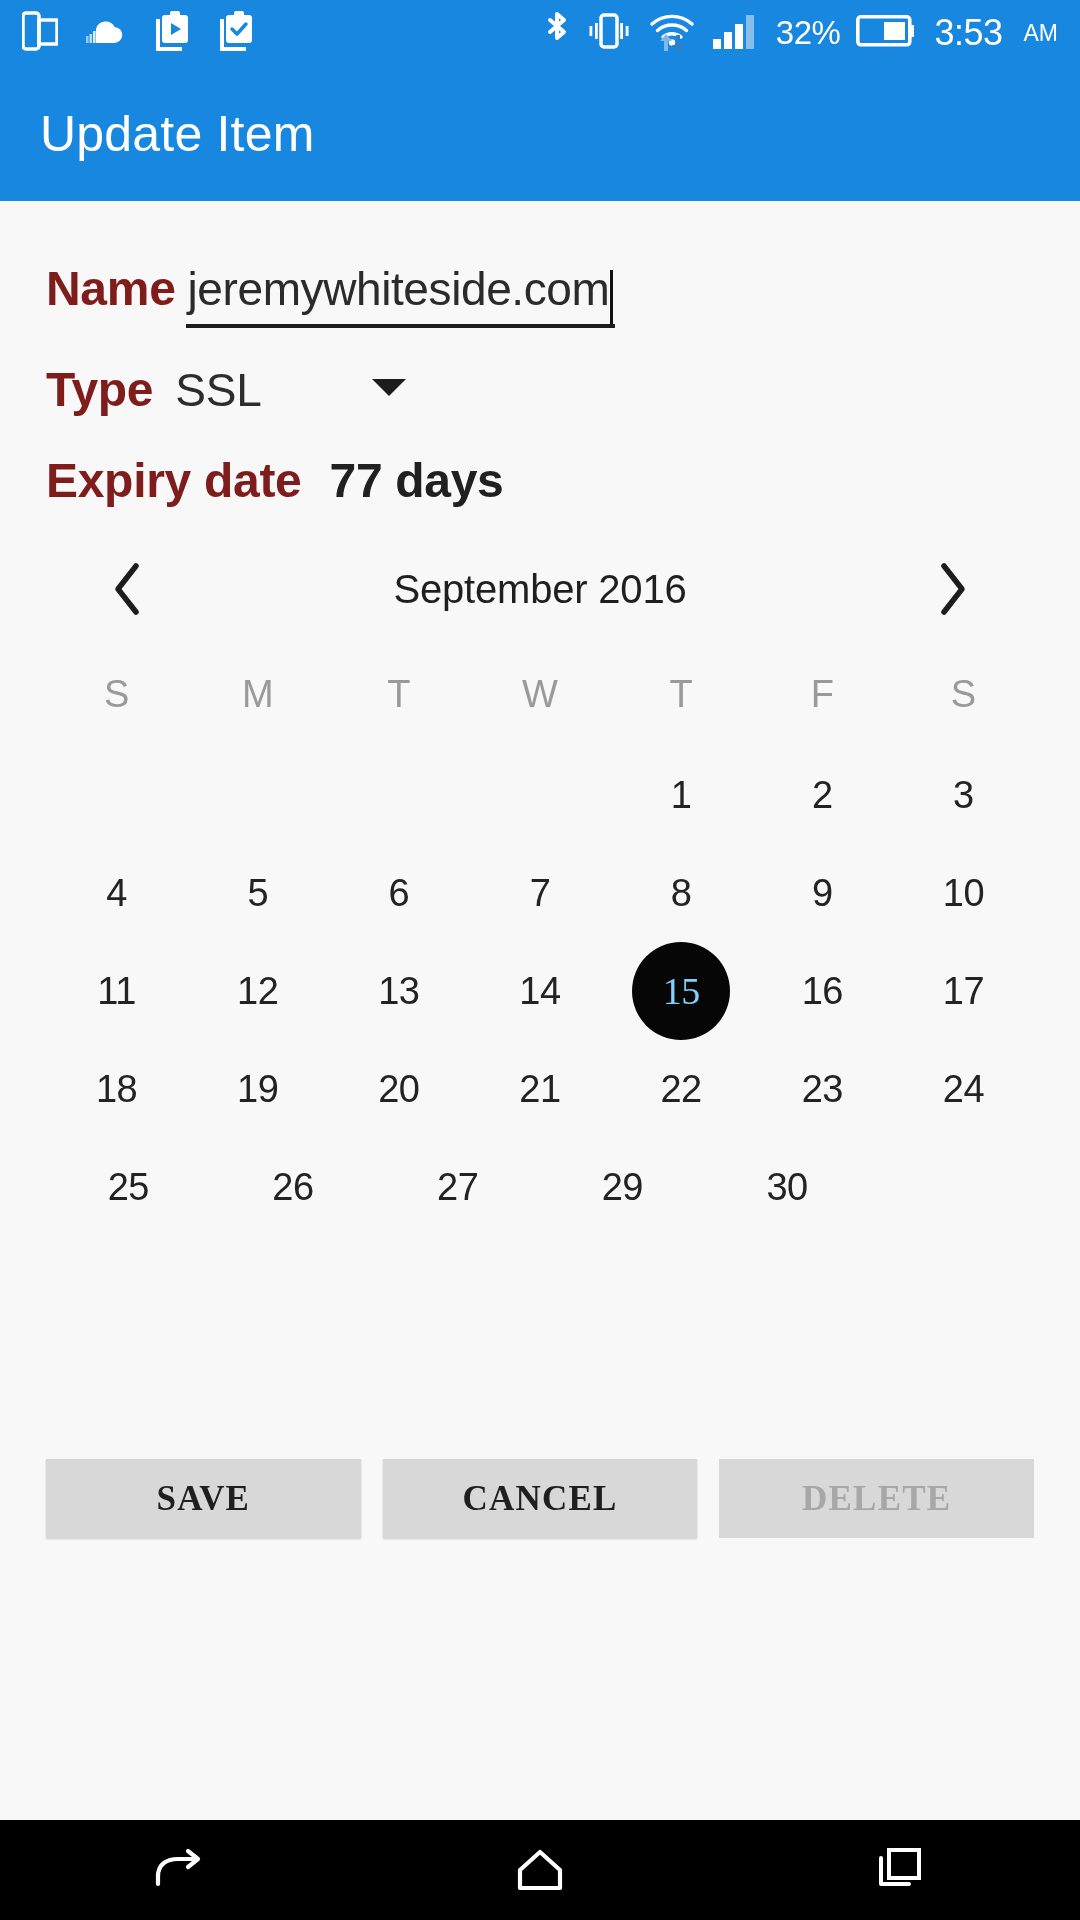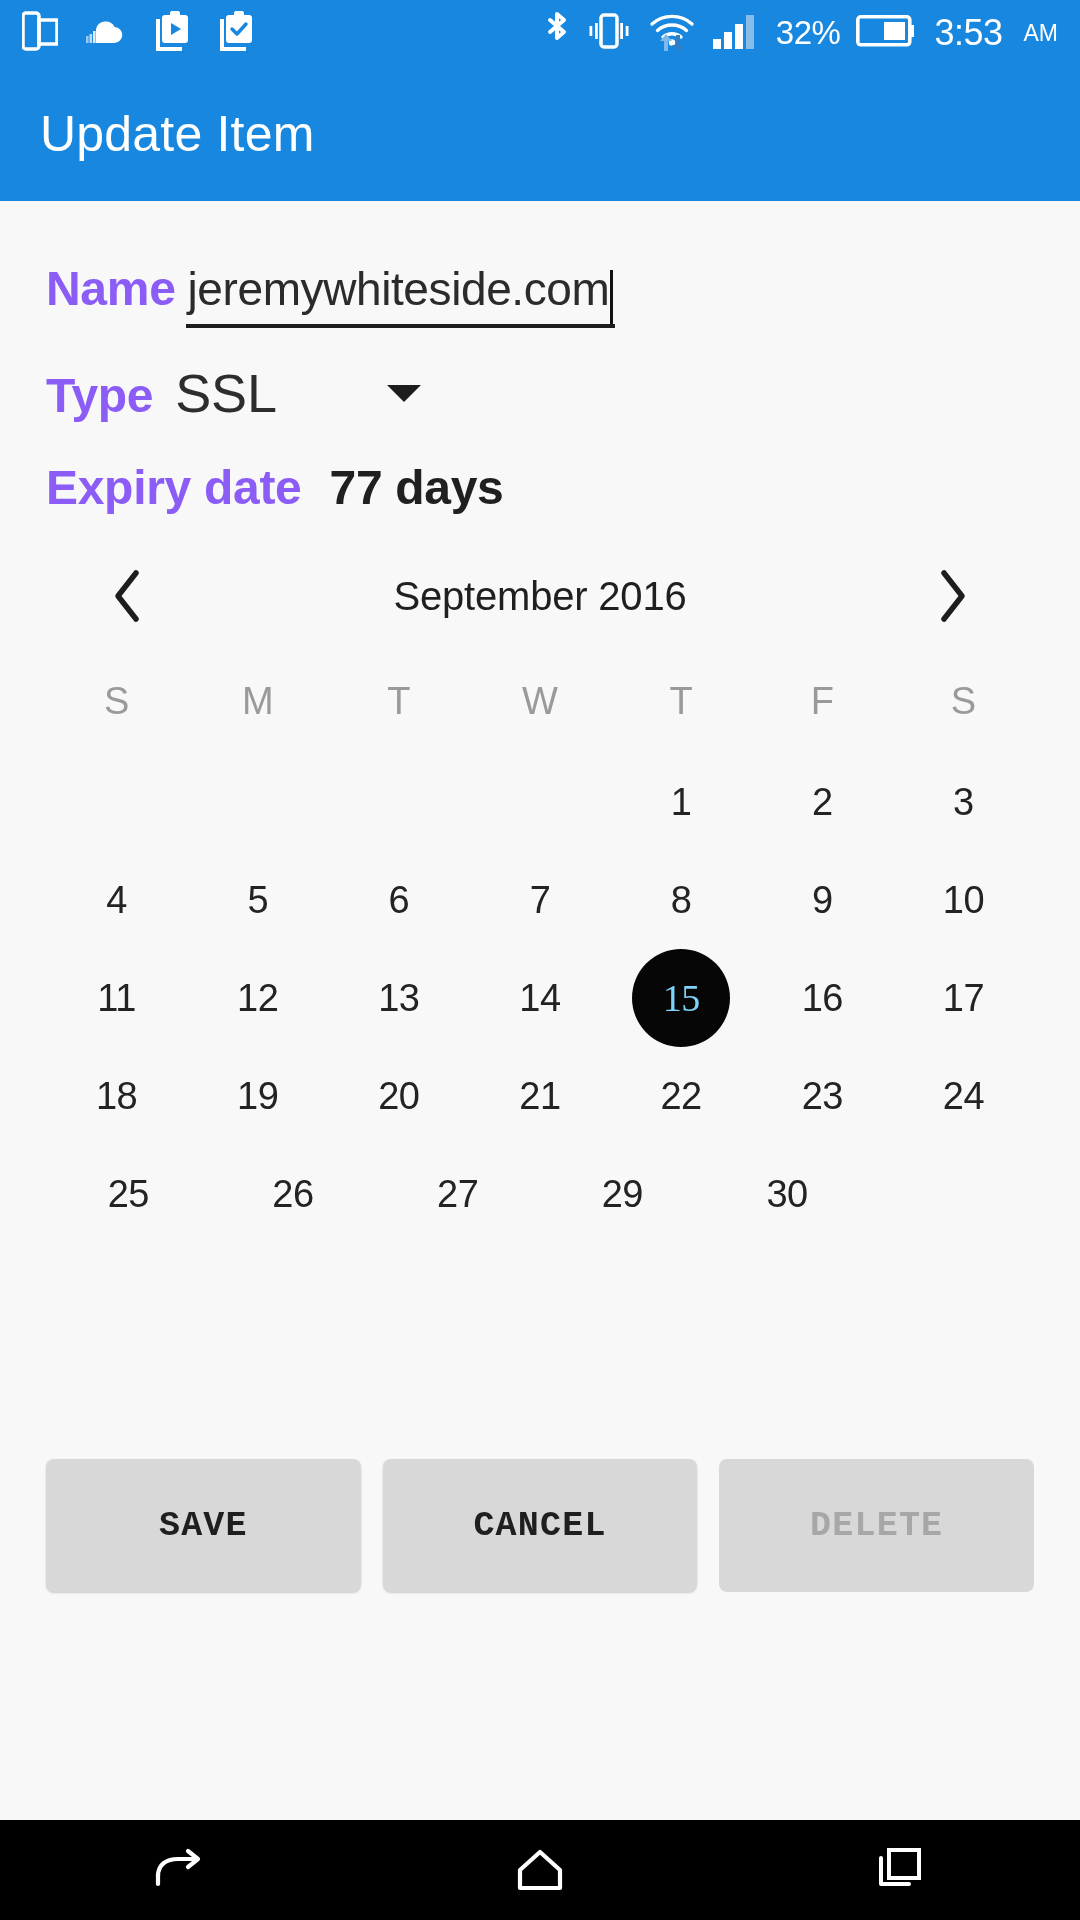"Name" .label { color: #8b5cf6 -> #7f1d1d }
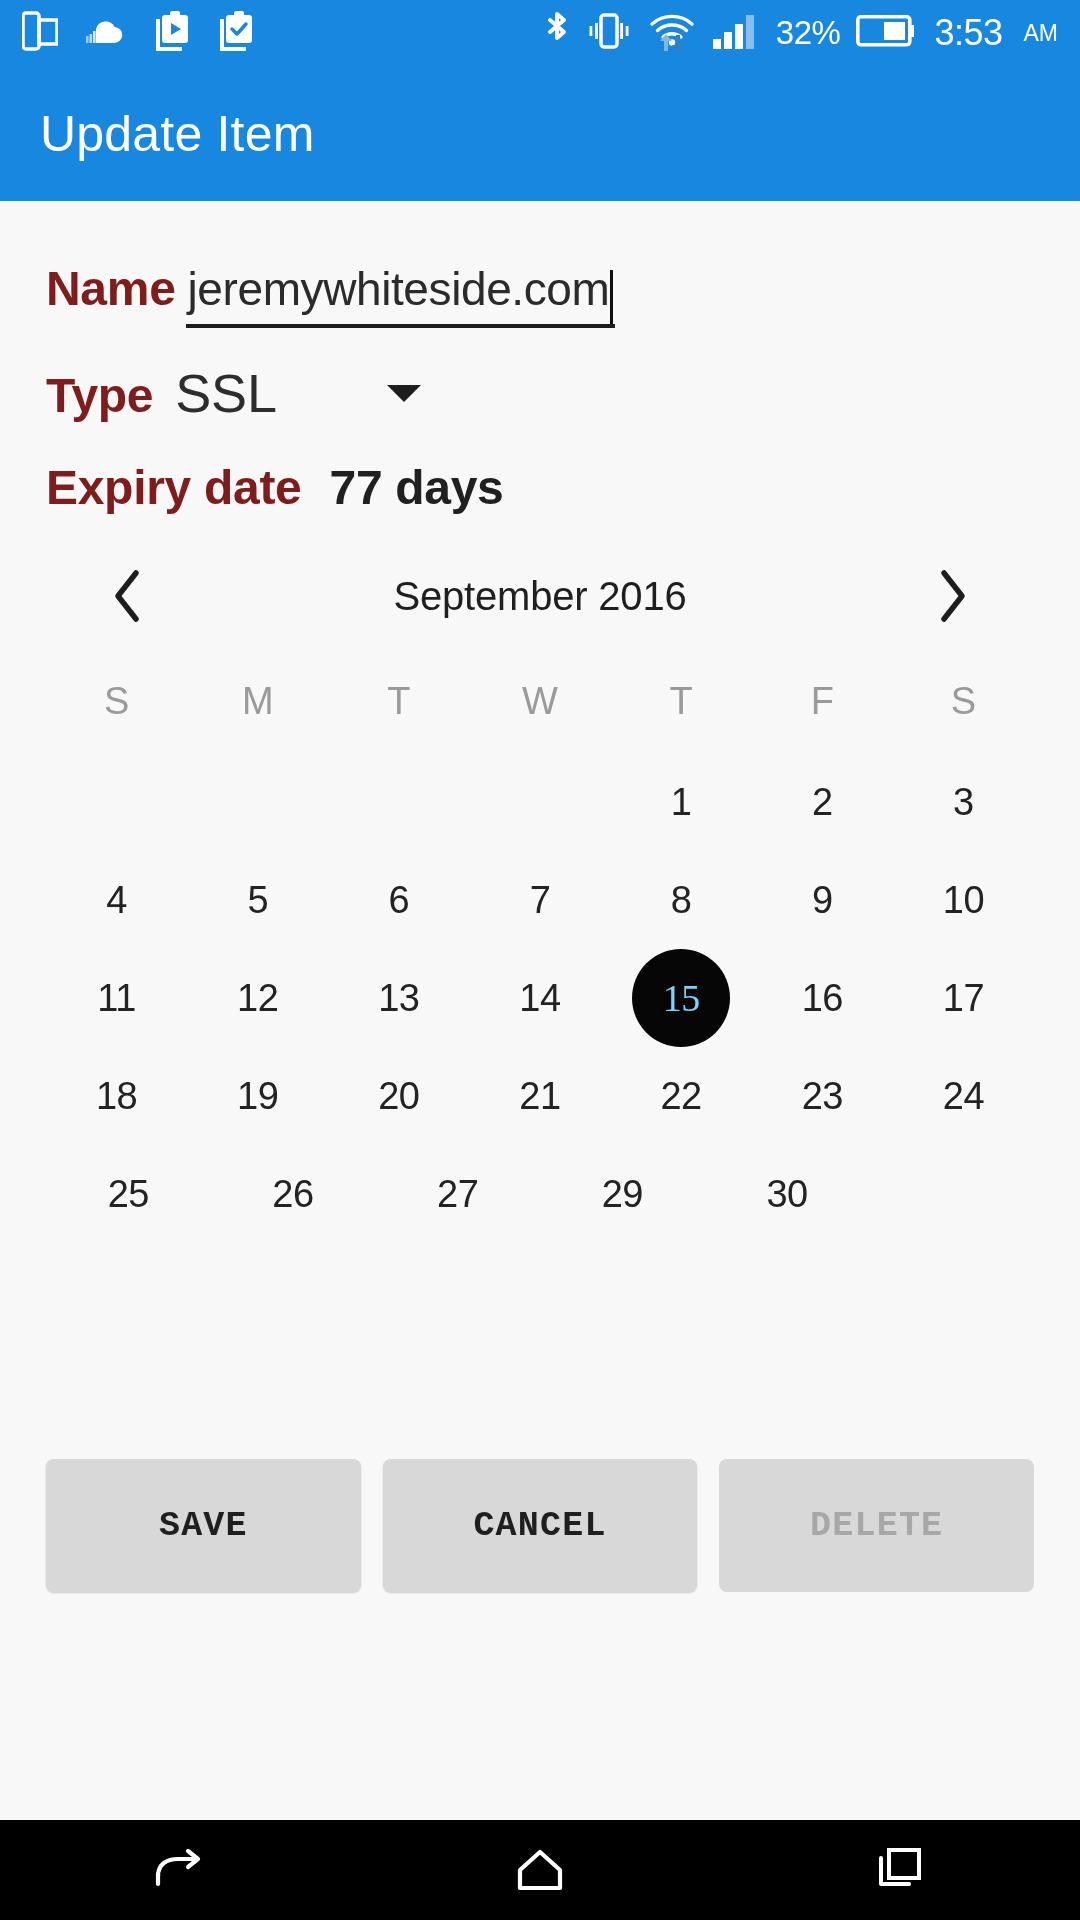"SSL" .type-value { font-size: 54px -> 46px }
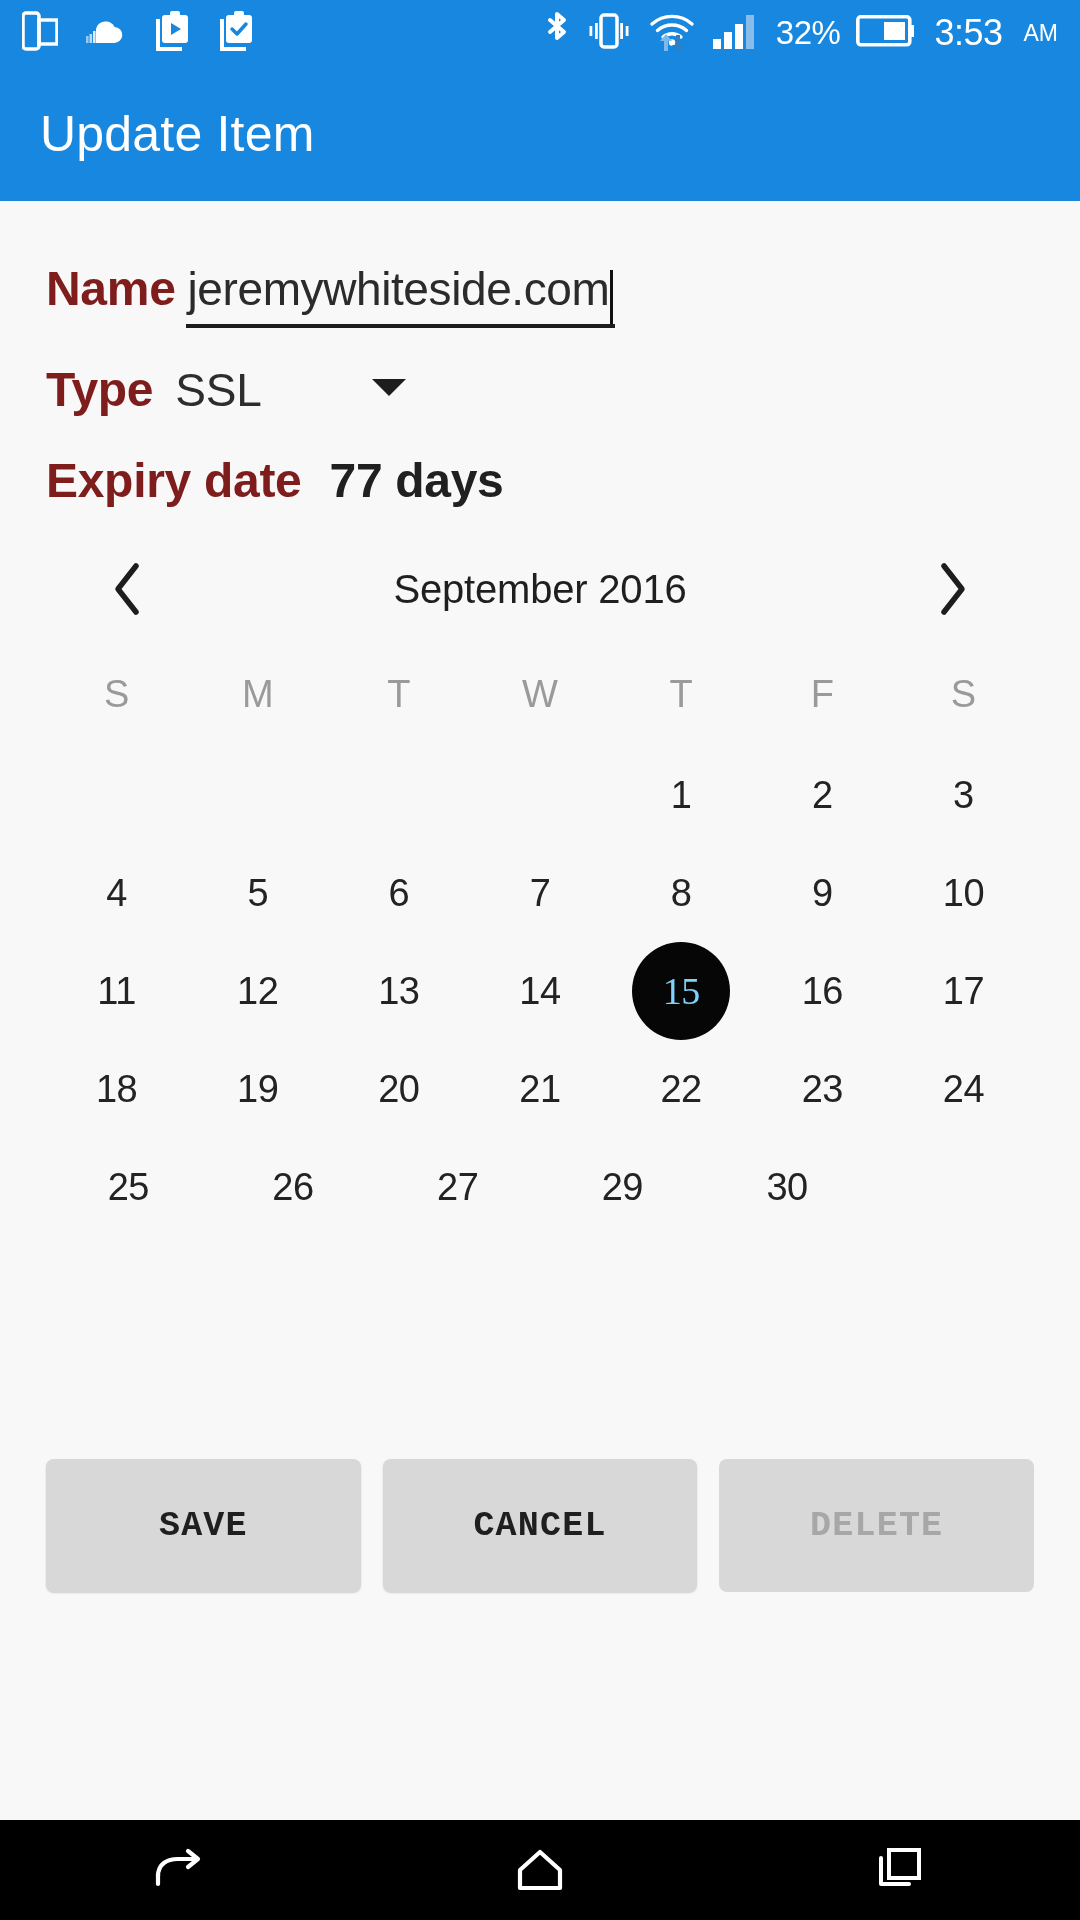"SAVE" .btn { border-radius: 8px -> 0; font-family: Liberation Mono, monospace -> Liberation Serif, serif; height: 133px -> 79px }
